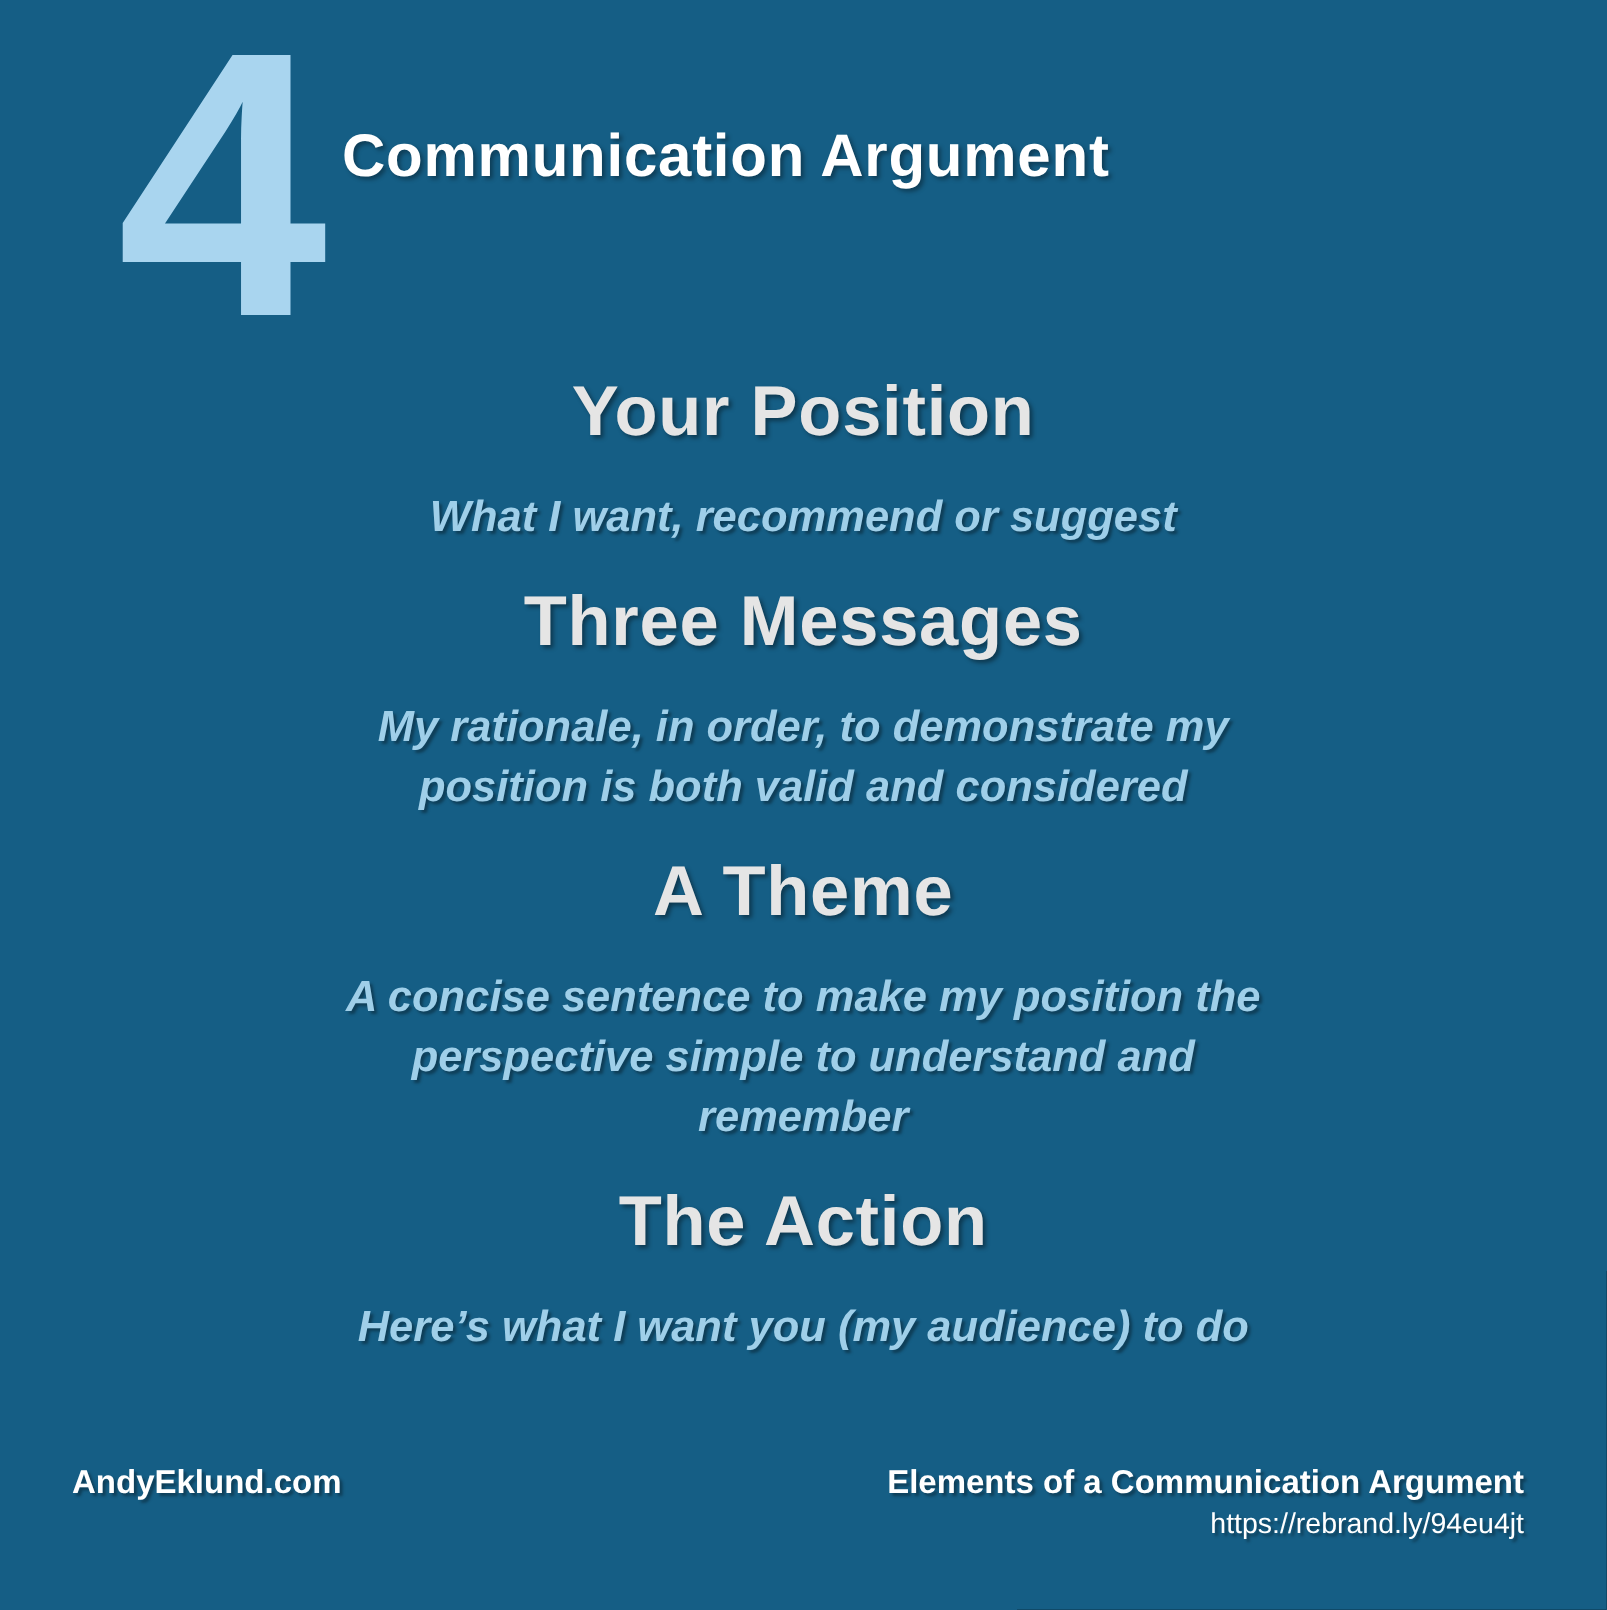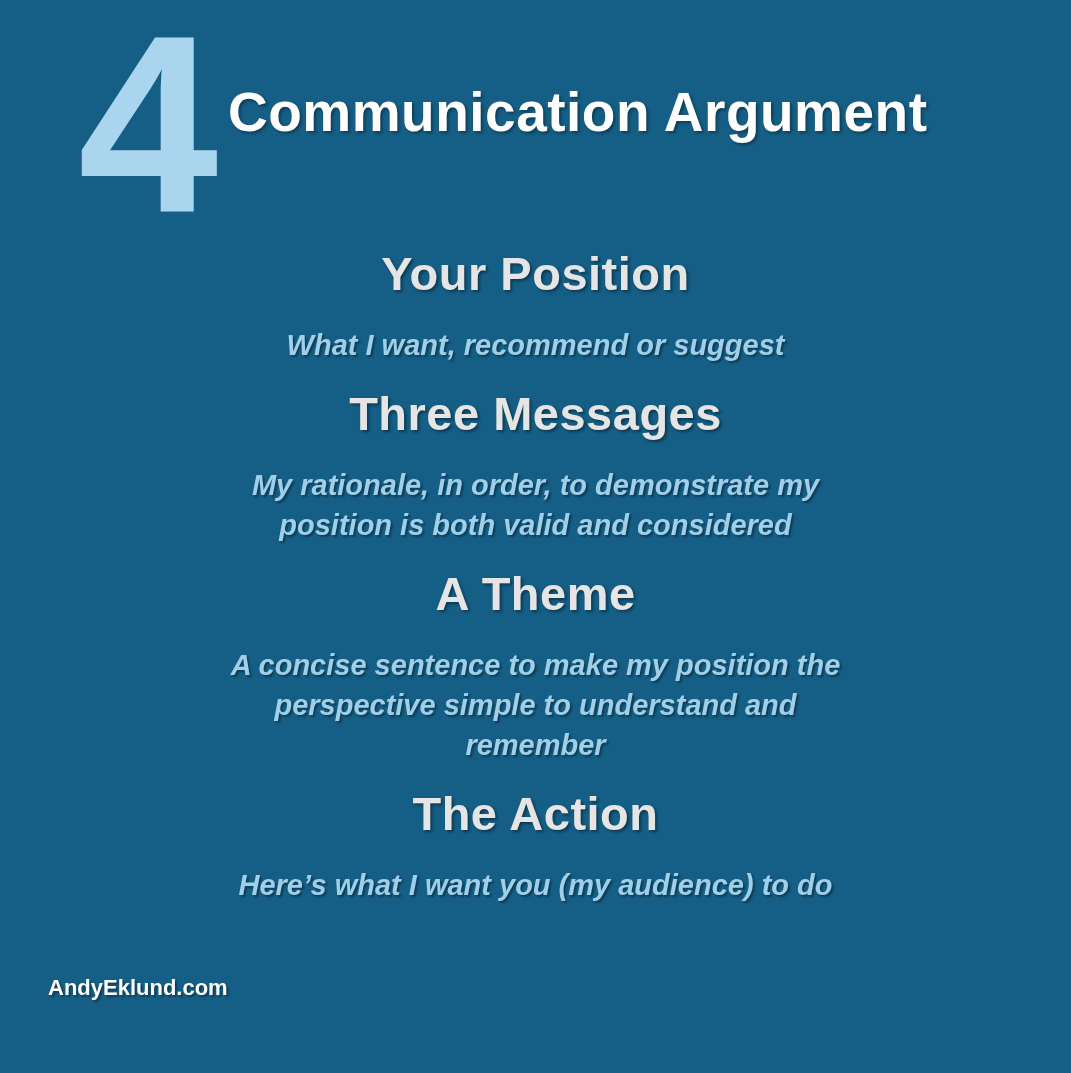"Communication Argument" .title-line2 { font-size: 55px -> 40px }
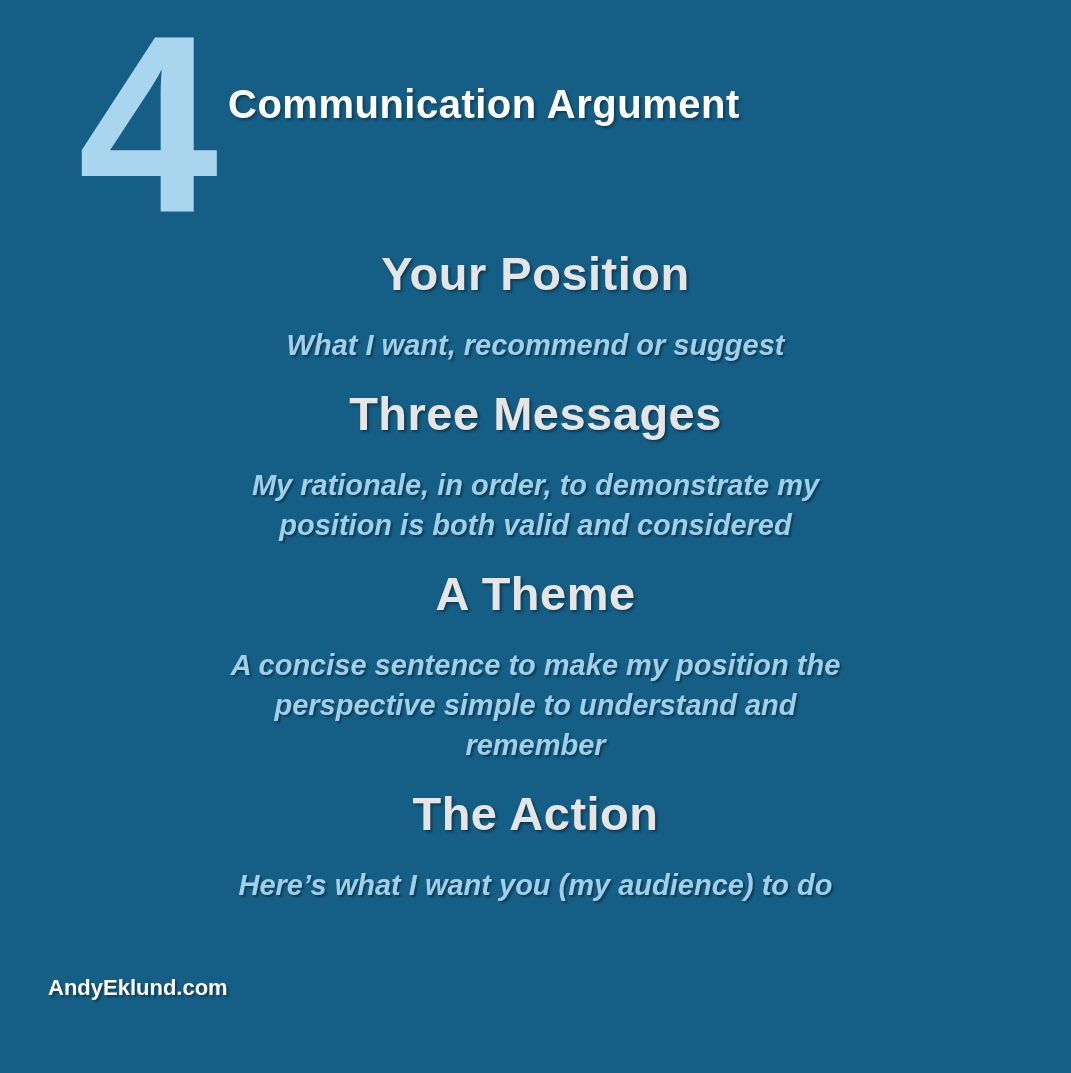"Elements of a Communication Argument" div.footer-right { html: none -> <div> <div>Elements of a Communication Argument</div> <div>https://rebrand.ly/94eu4jt</div> </div> }
